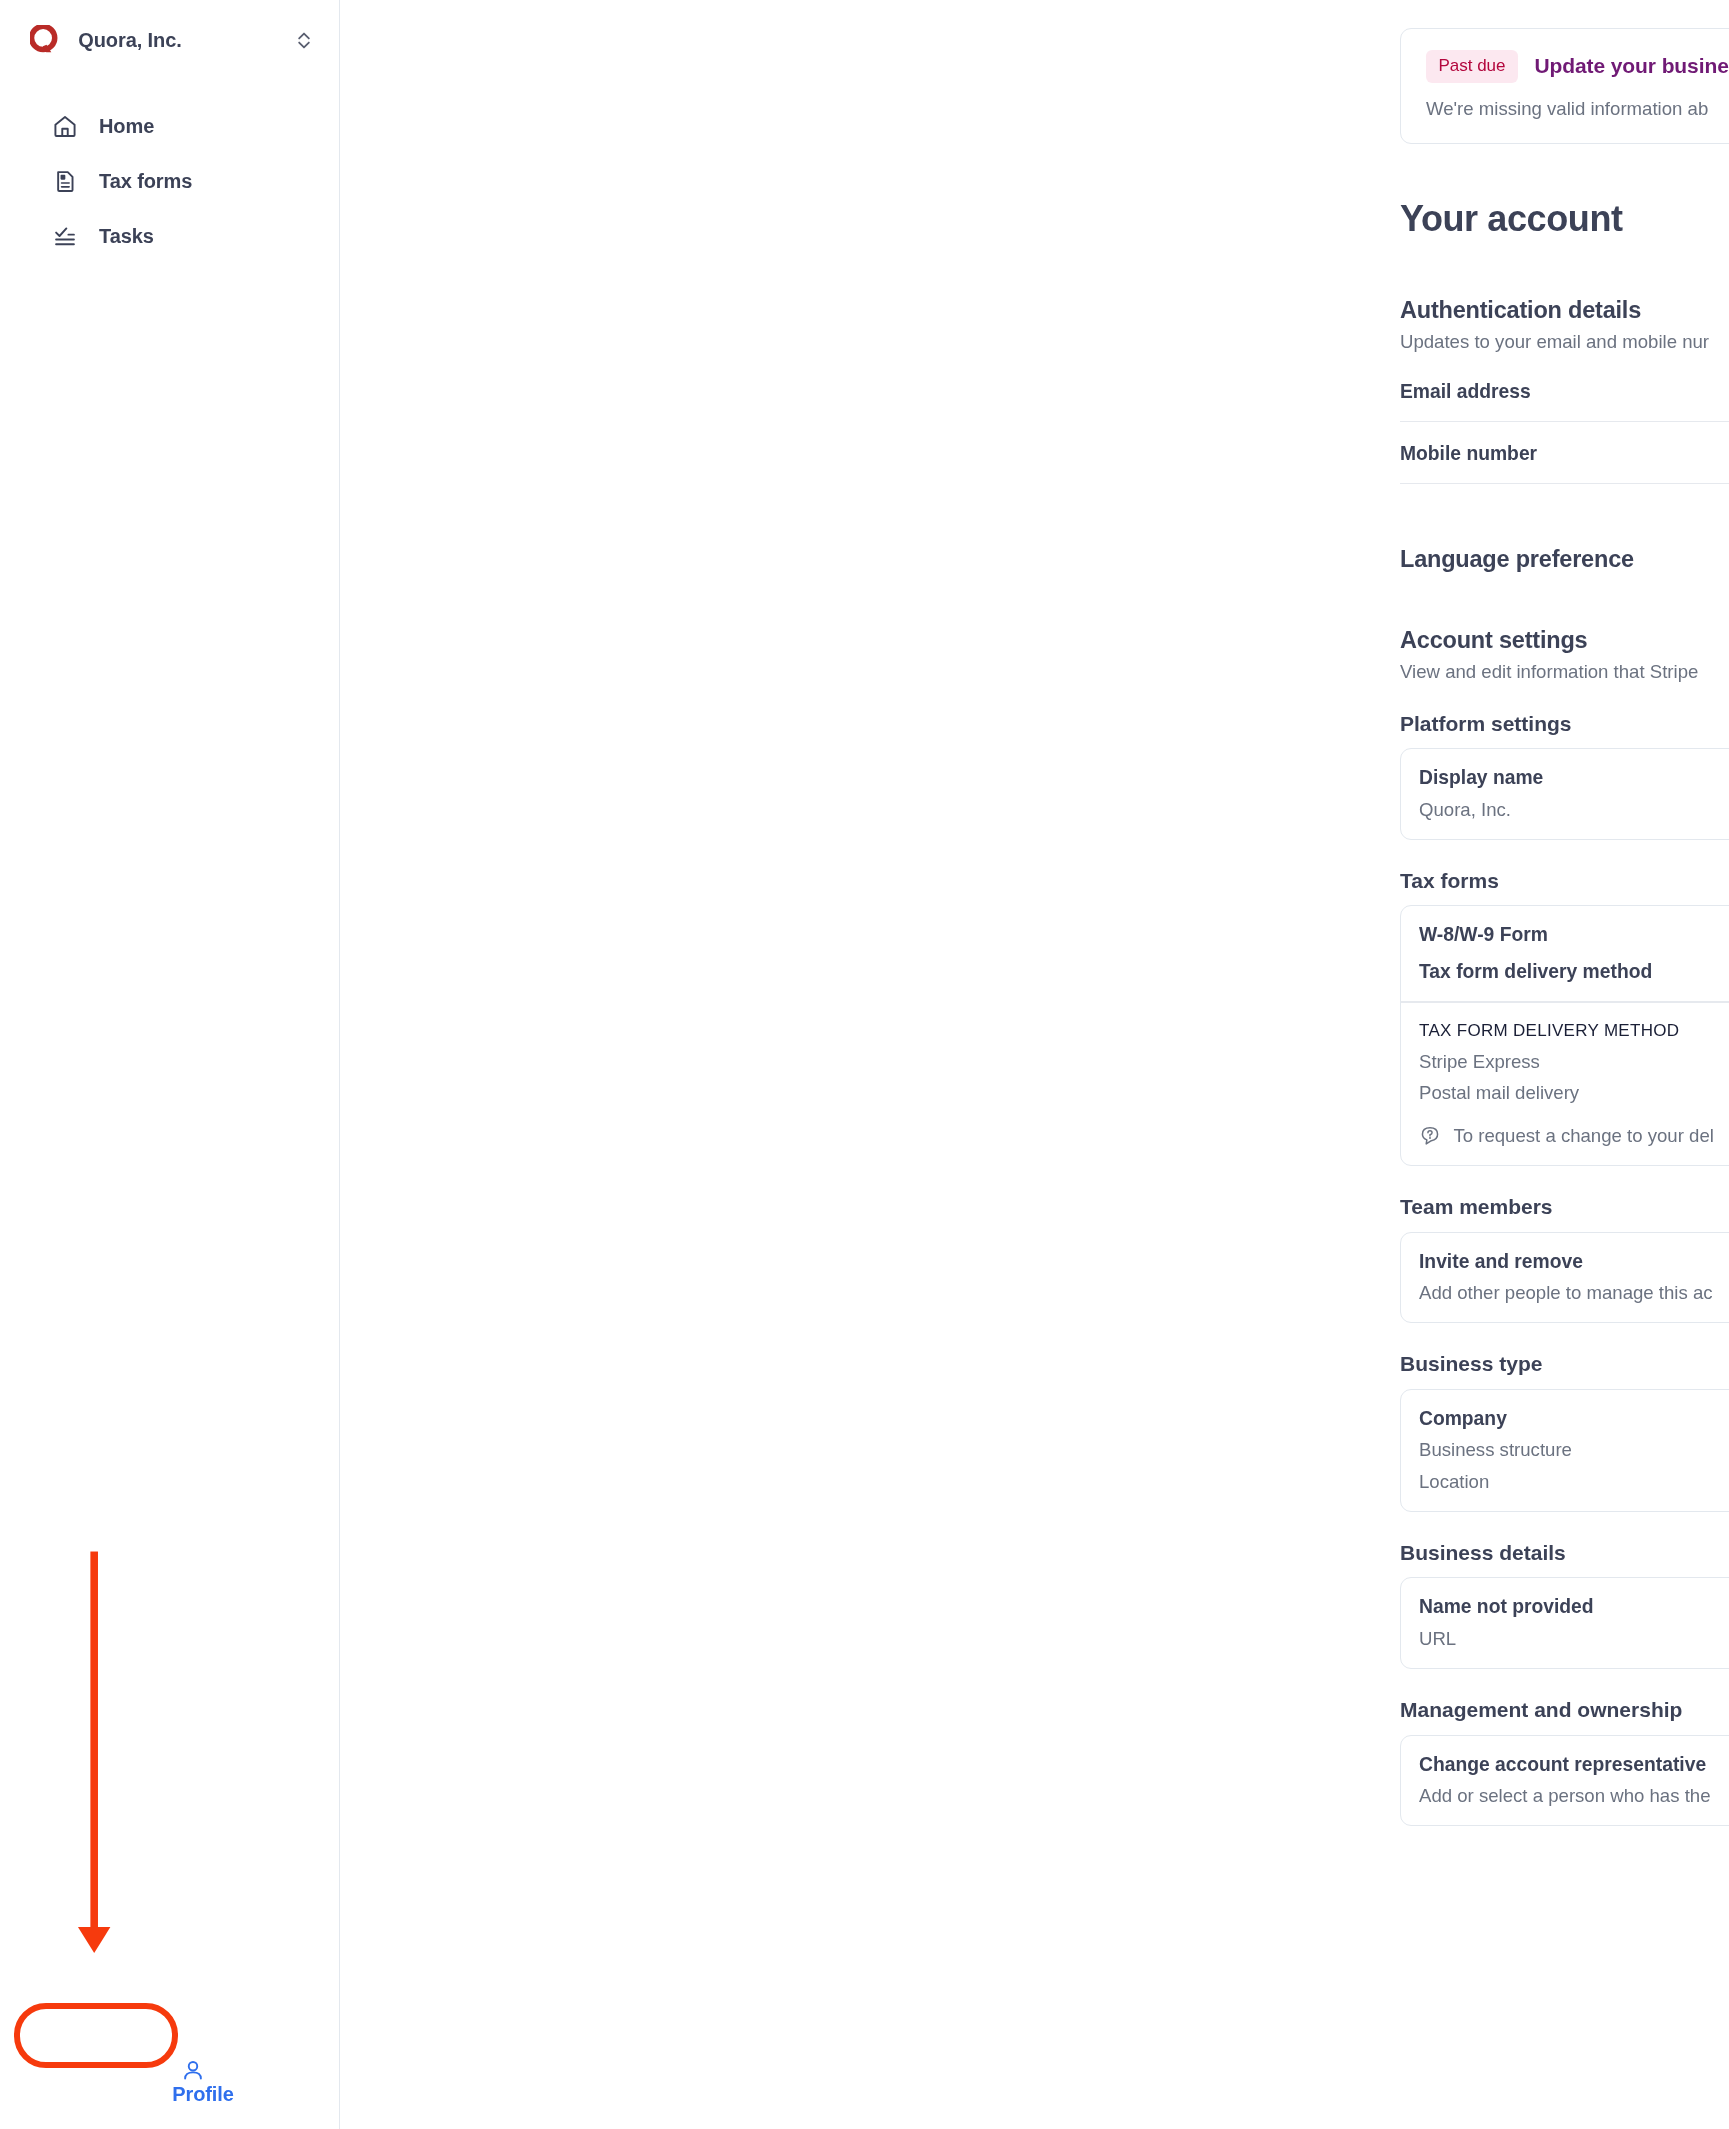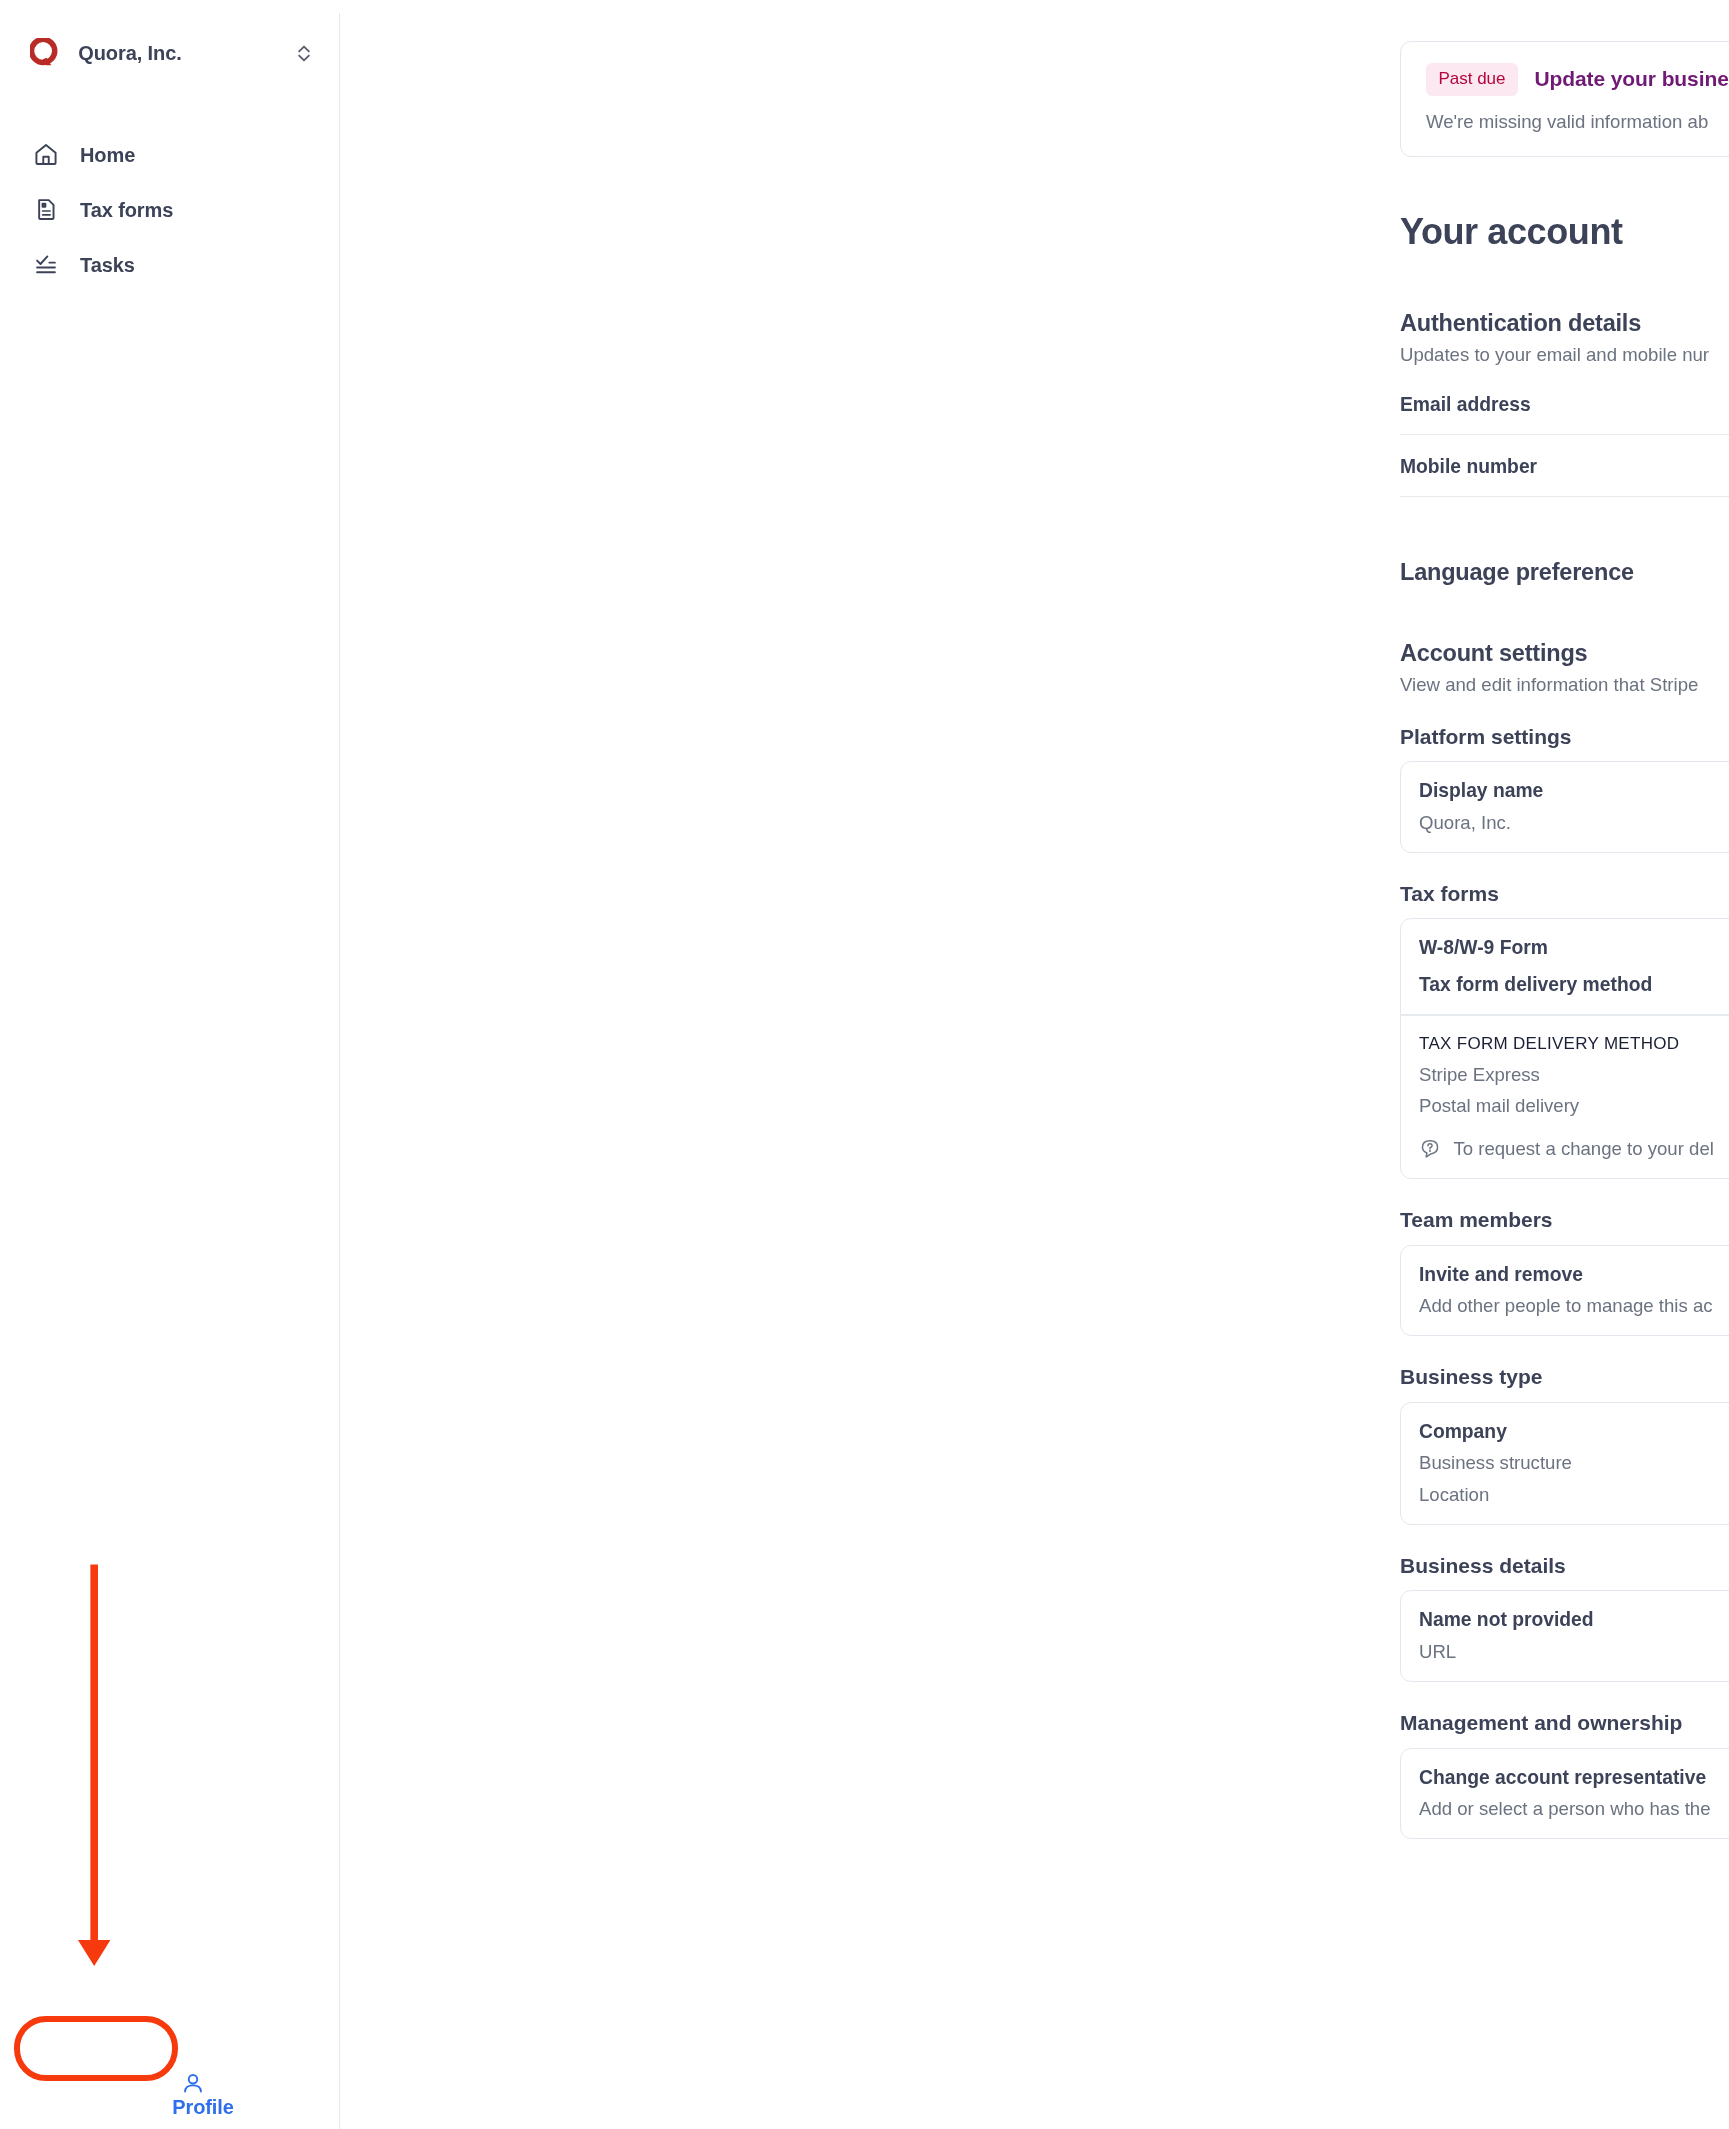"Quora, Inc." .app { margin-top: 13px -> none }
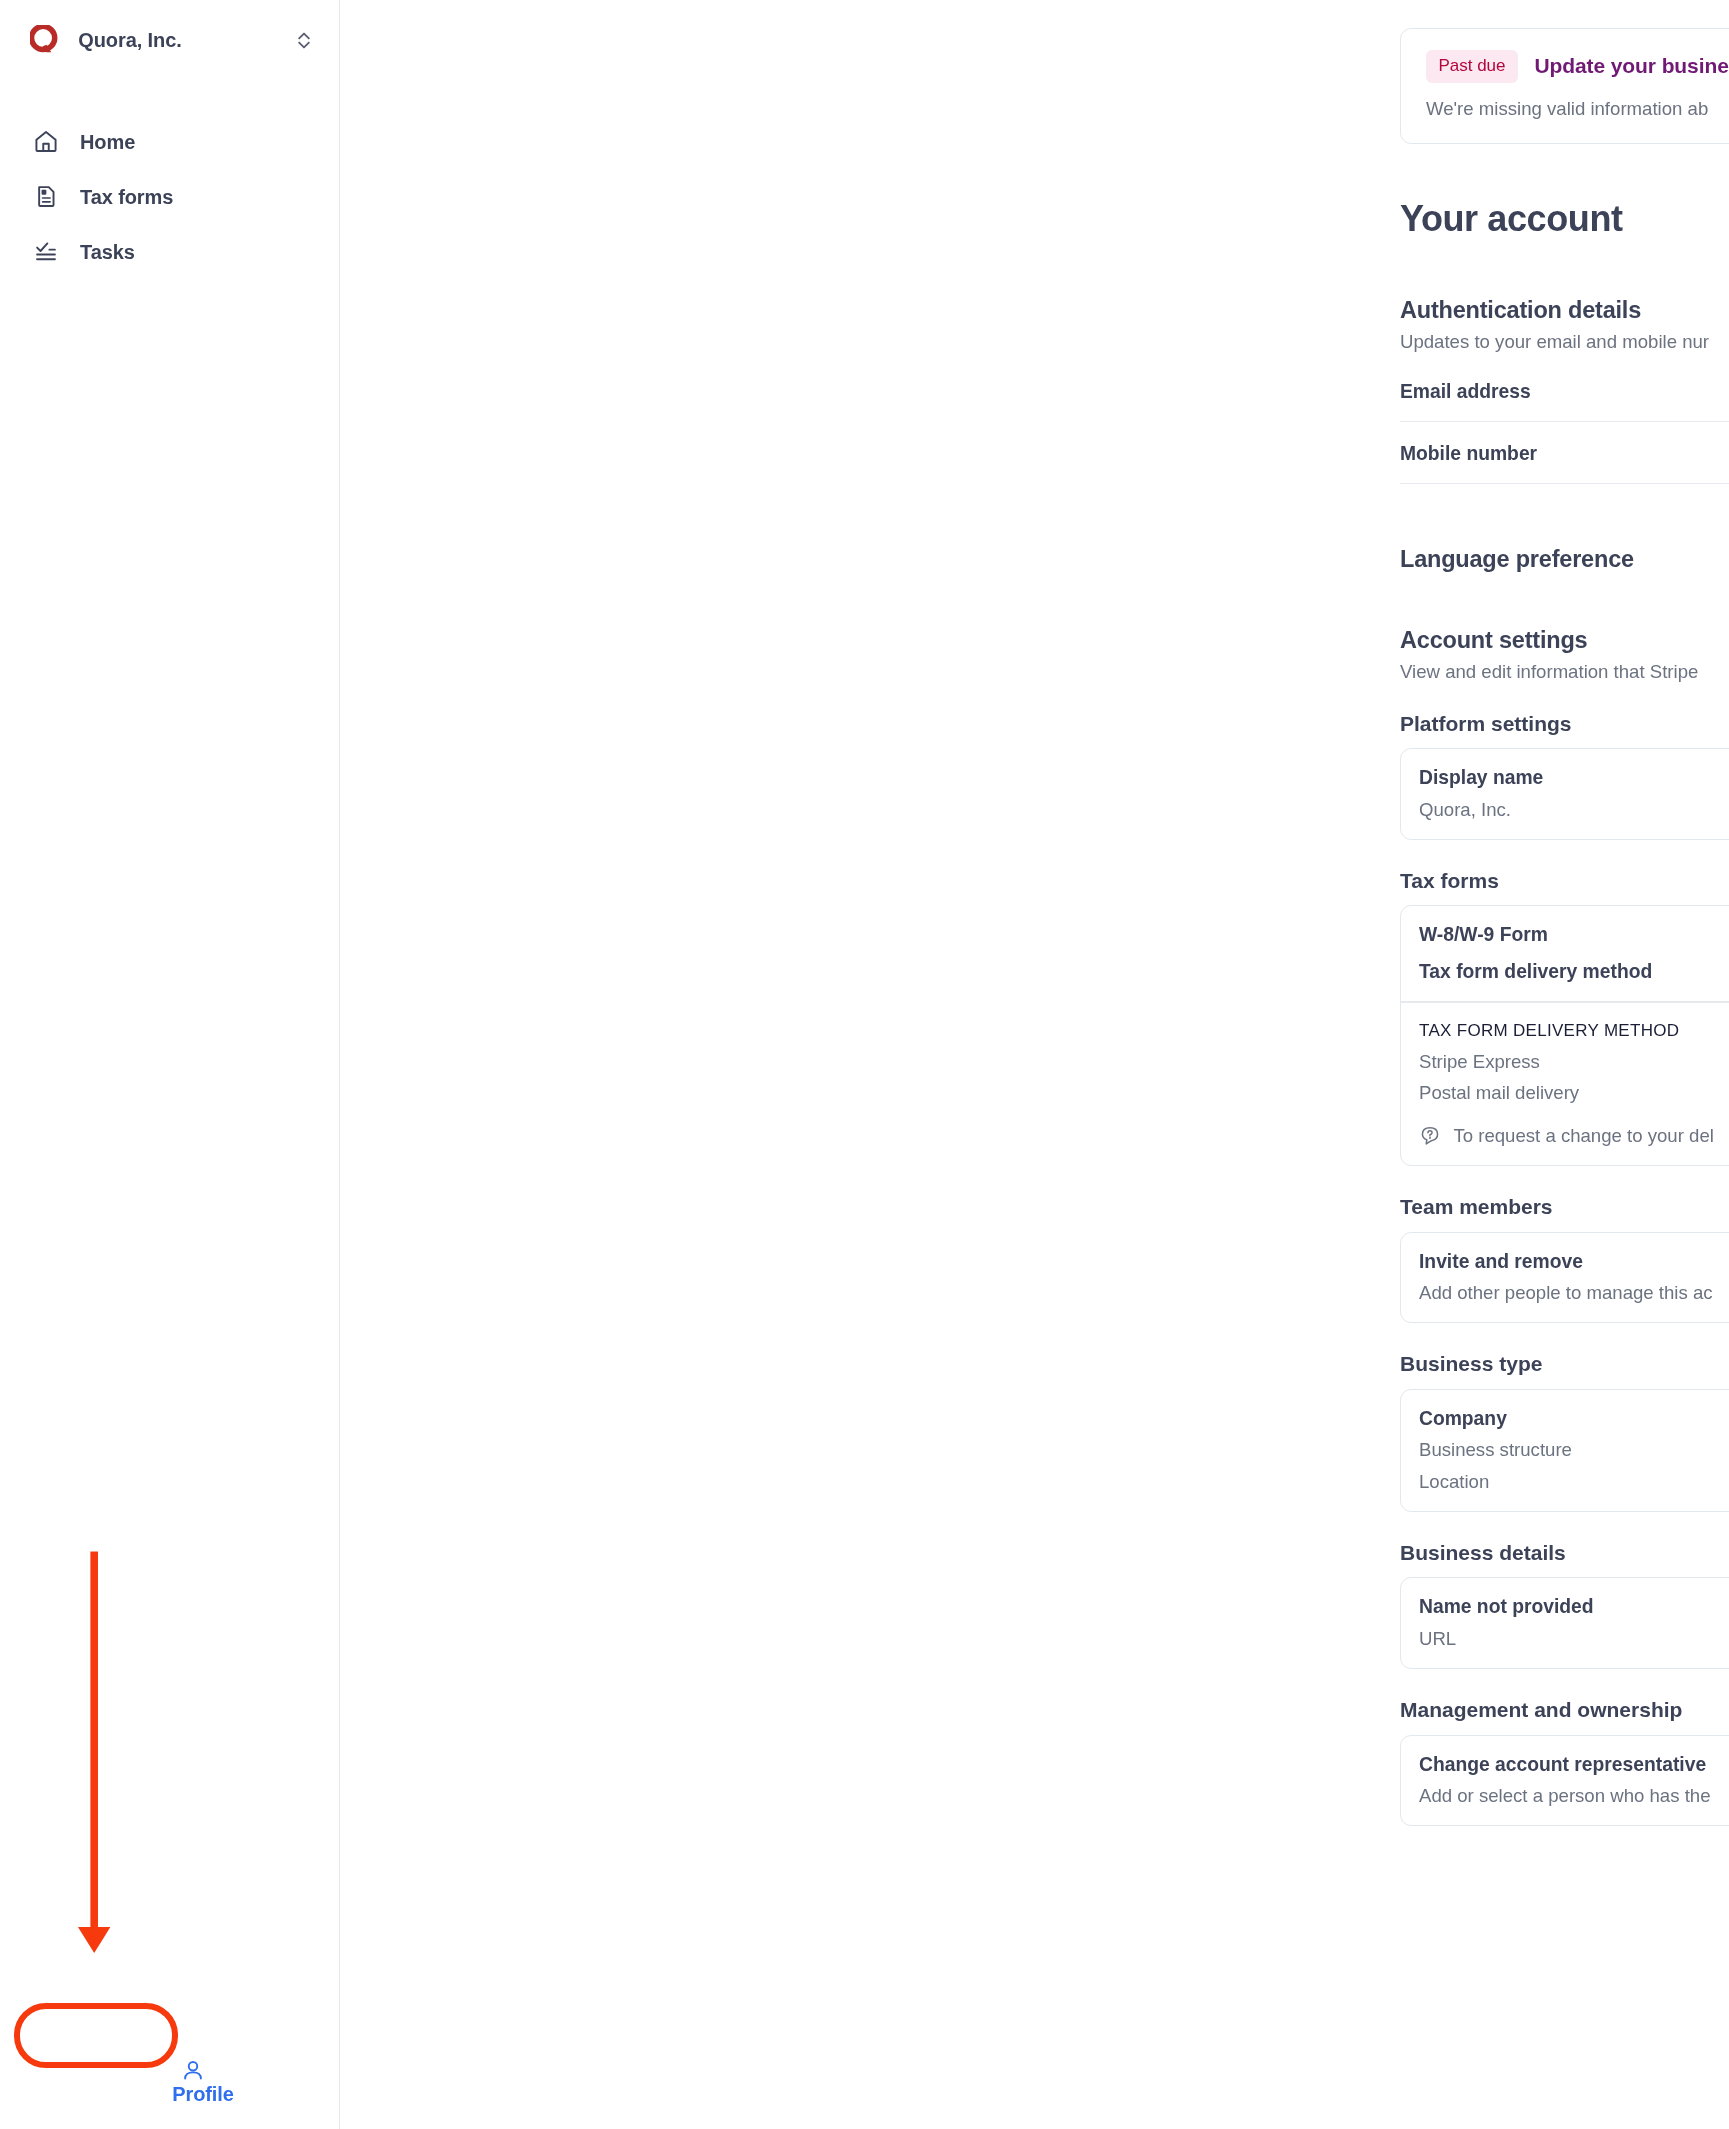"Home" .nav-item { align-items: flex-end -> center; padding-left: 33px -> 52px }
